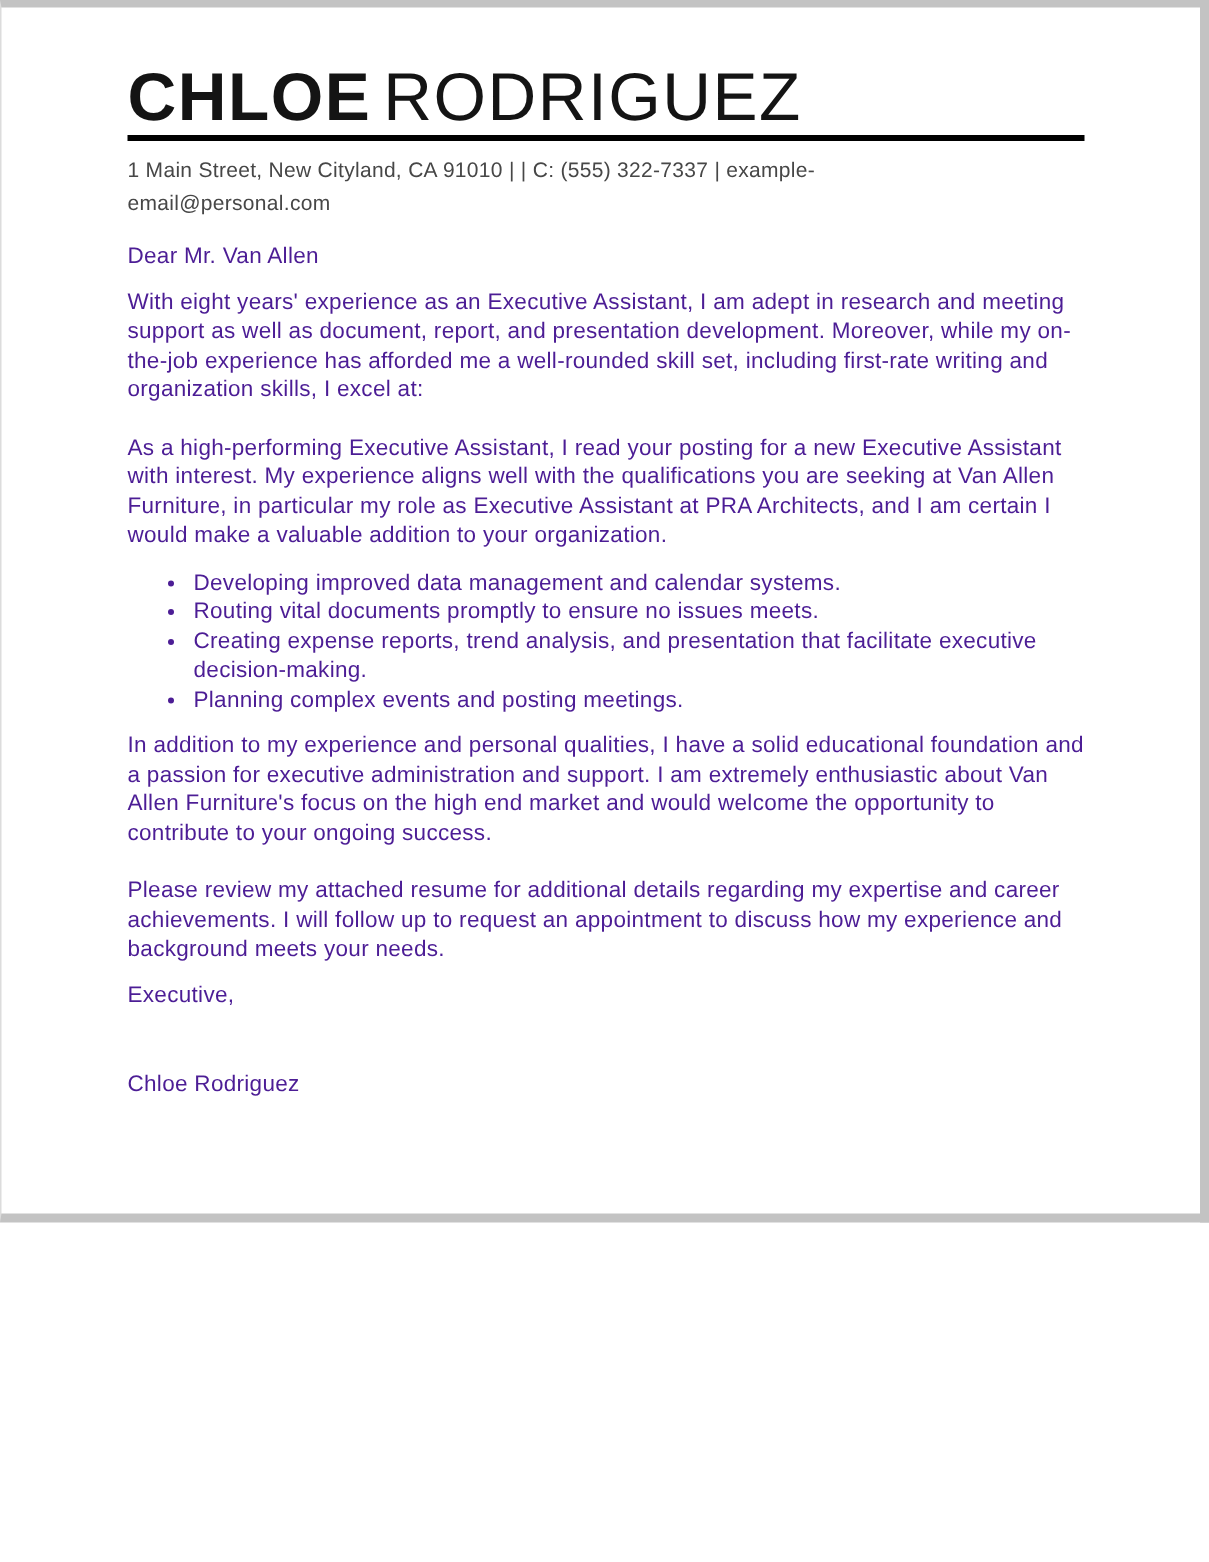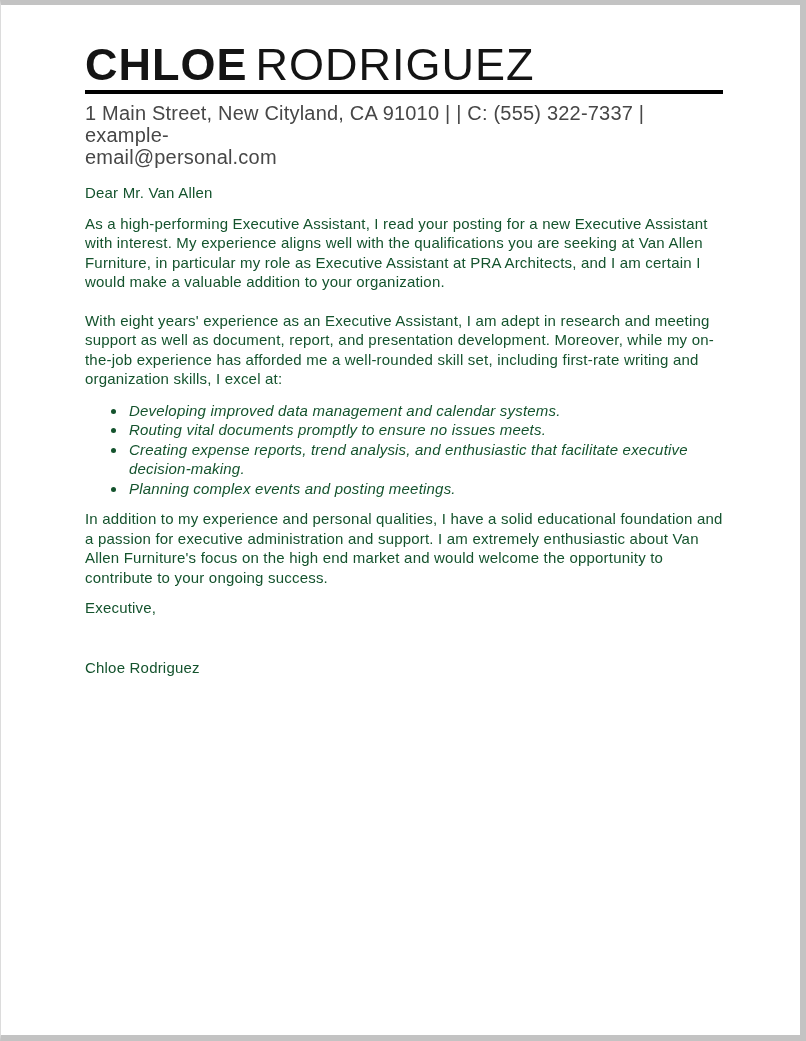"CHLOE RODRIGUEZ" .page { height: 1041px -> 815px }
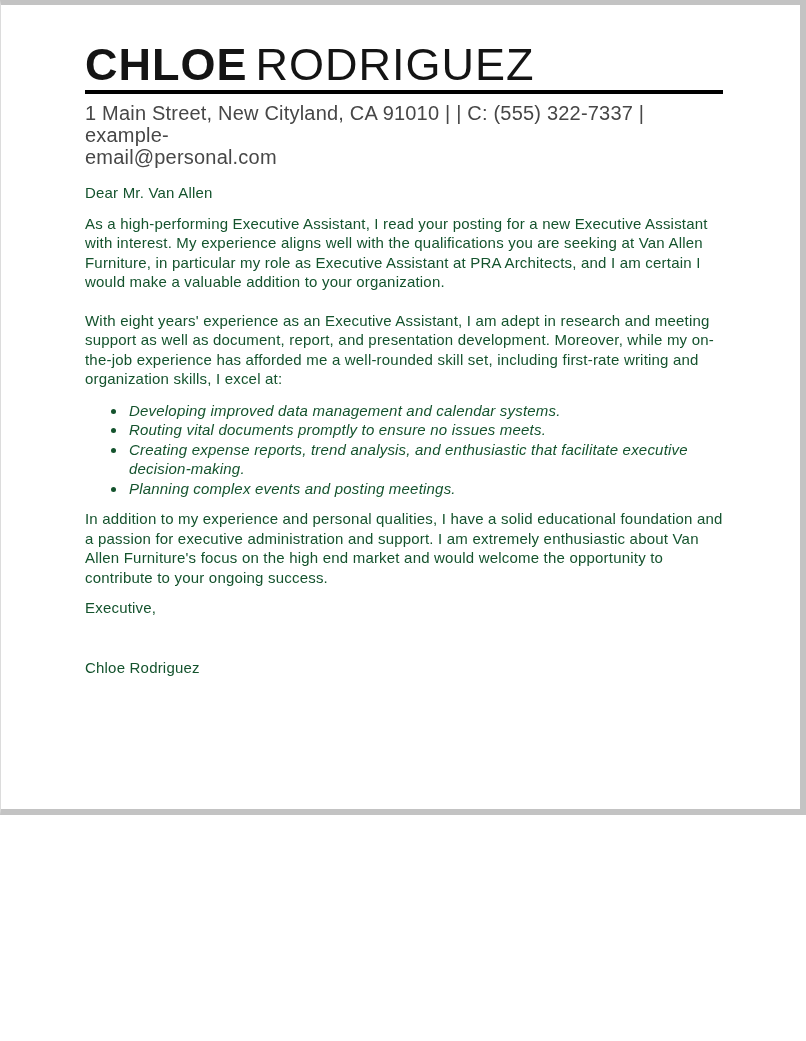"1 Main Street, New Cityland," .contact { font-size: 20px -> 14px }
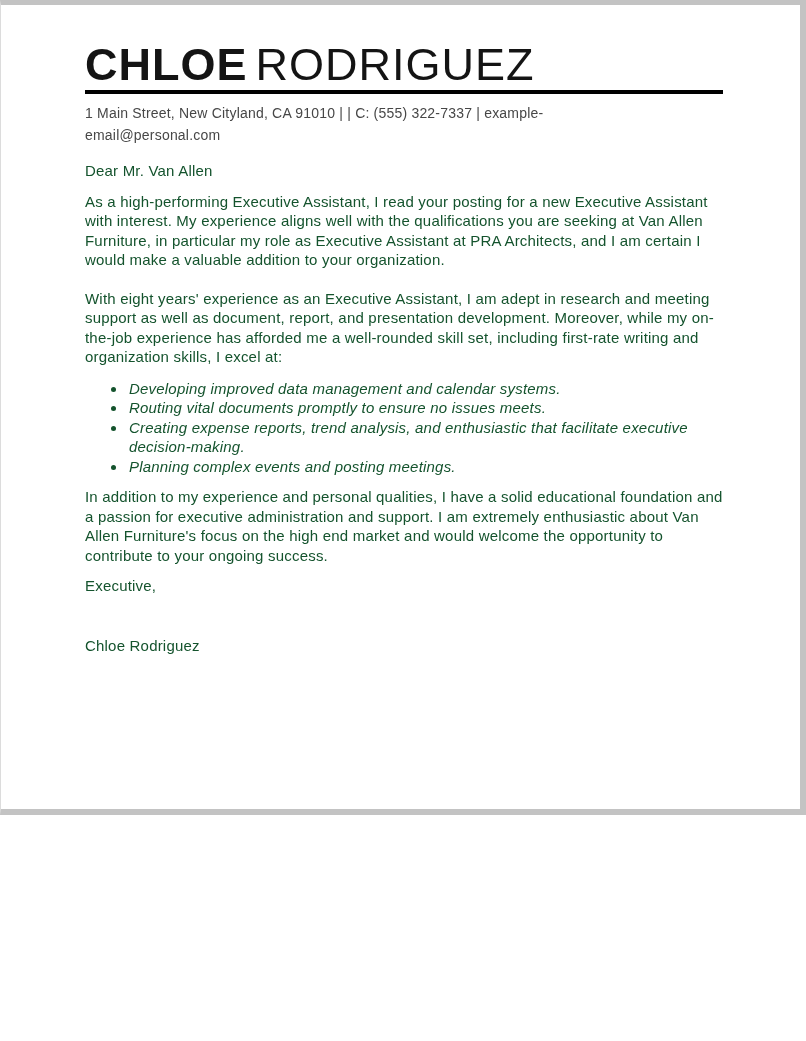"Dear Mr. Van Allen" .body-copy { color: #14532d -> #4c1d95 }
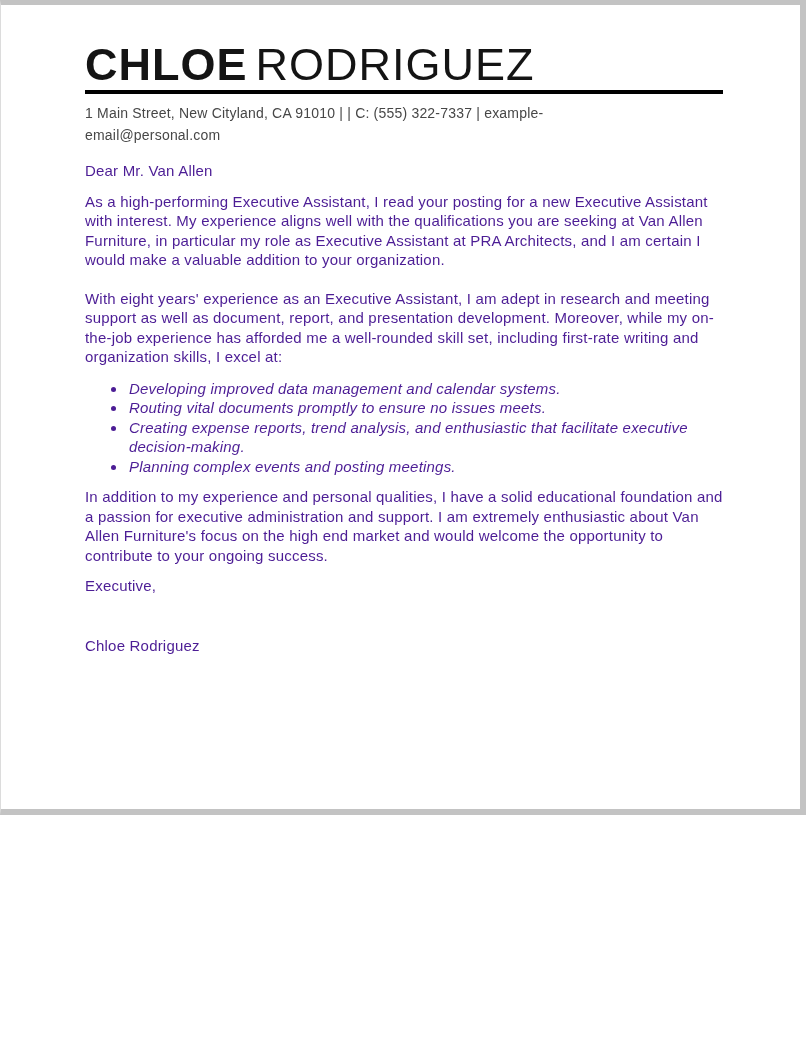"As a high-performing Executive" p.para { order: before "With eight years' experience as" -> after "With eight years' experience as" }
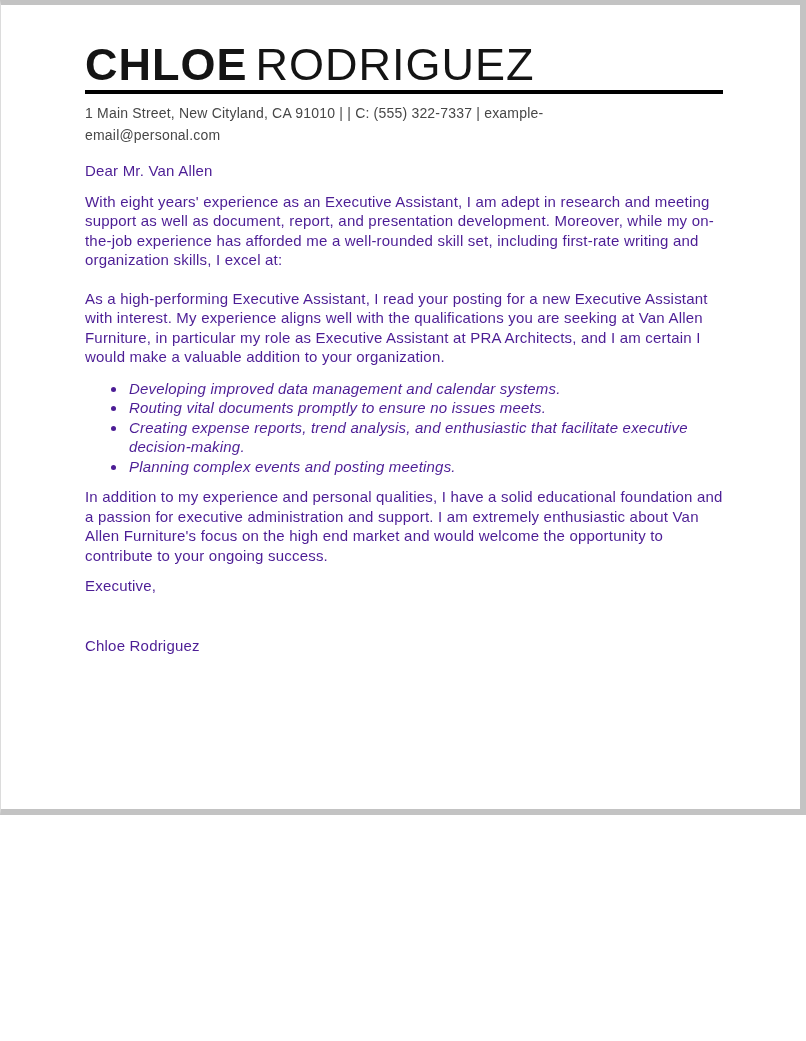"Developing improved data management and" ul.bullet-list { font-style: italic -> none }
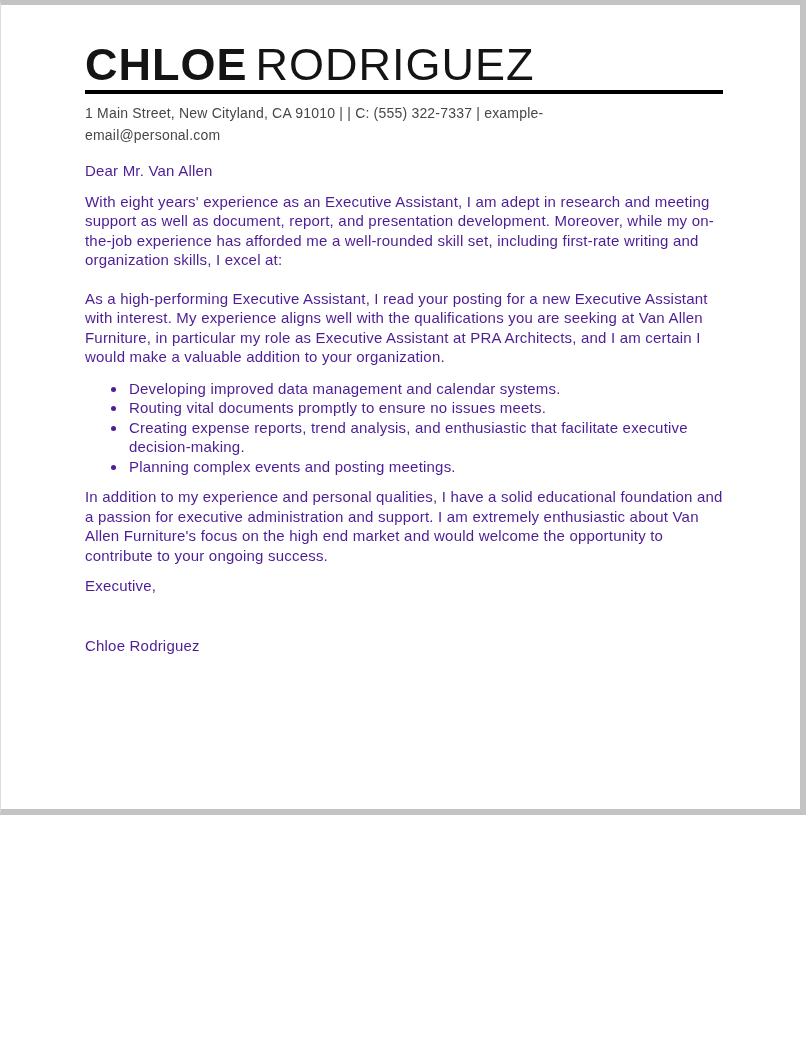"Creating expense reports, trend" li { text: enthusiastic -> presentation }
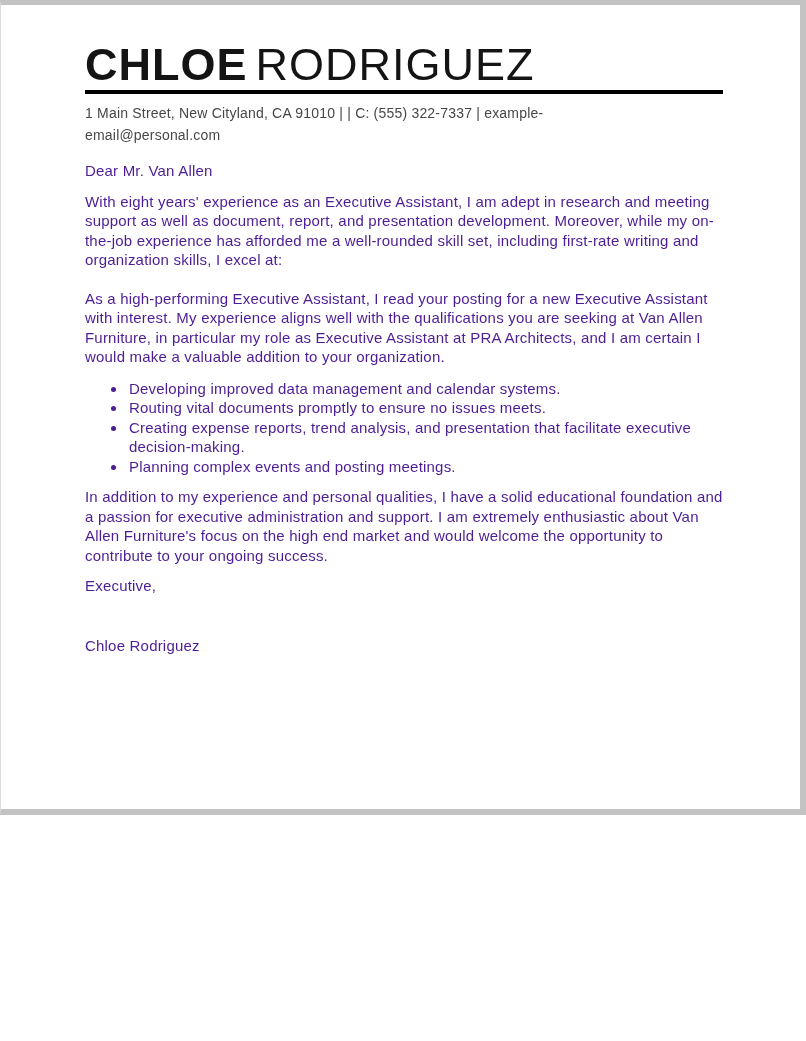"Please review my attached resume" p.para { html: none -> <p>Please review my attached resume for additional details regarding my expertise and career achievements. I will follow up to request an appointment to discuss how my experience and background meets your needs.</p> }
